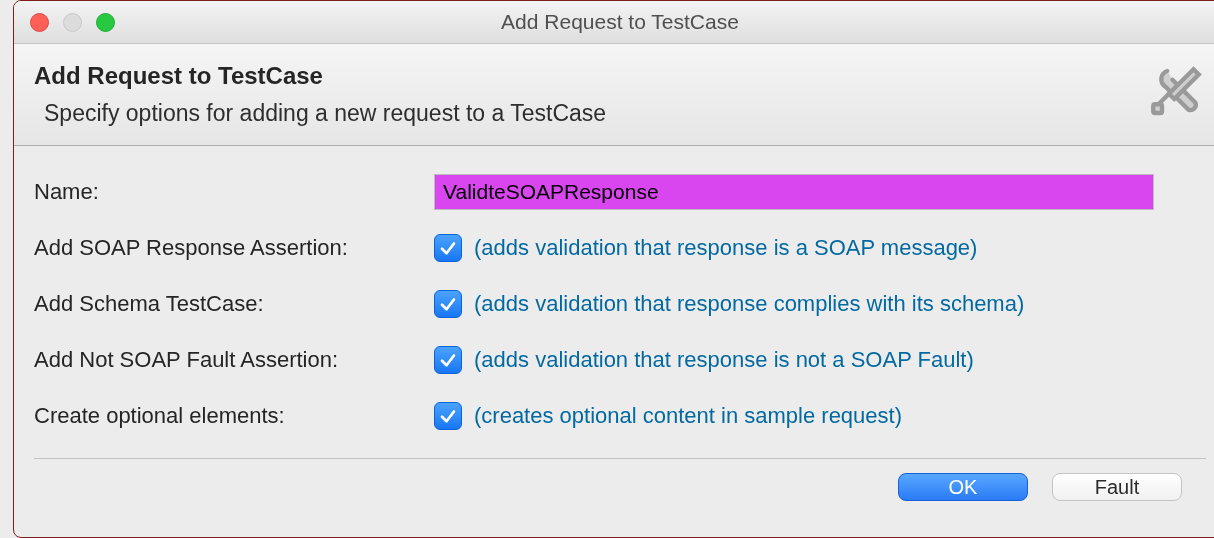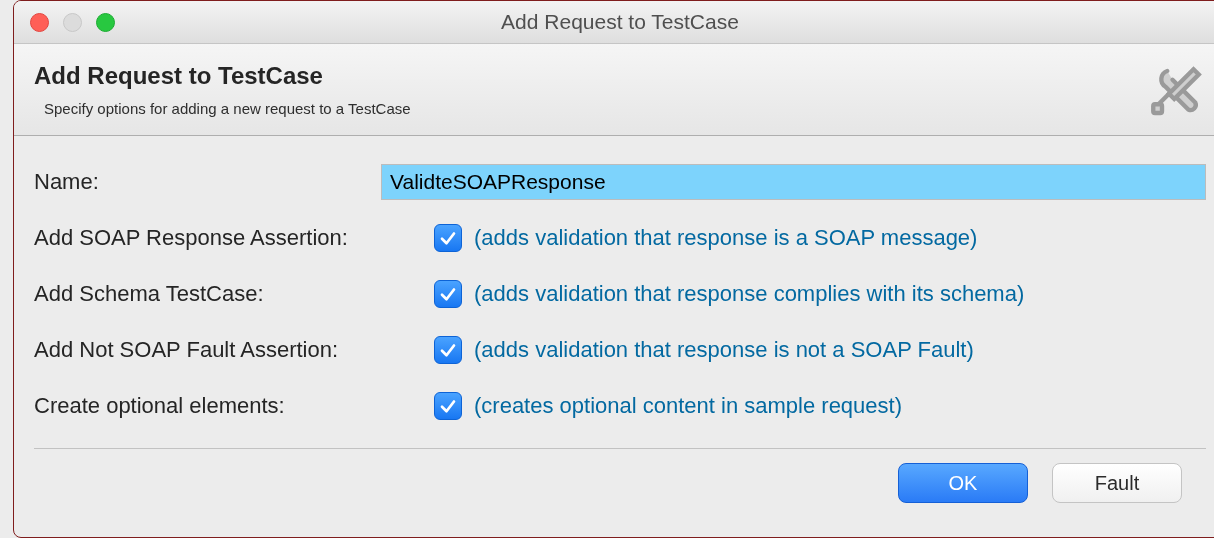"Specify options for adding a" .header-sub { font-size: 15px -> 23px }
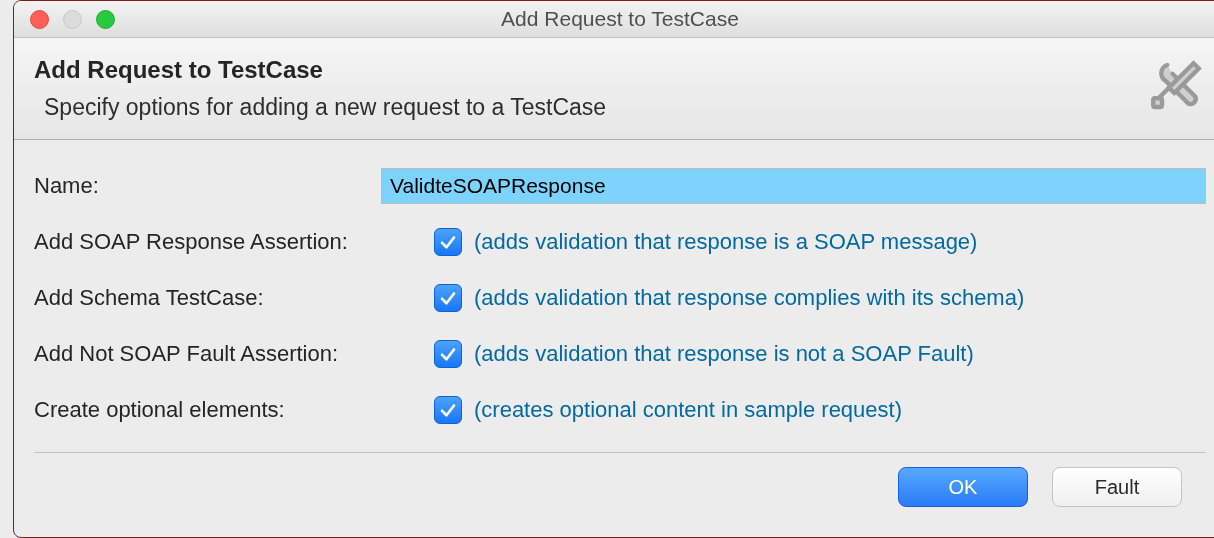"ValidteSOAPResponse" input.text-field { background: #7dd3fc -> #d946ef; width: 825px -> 720px }
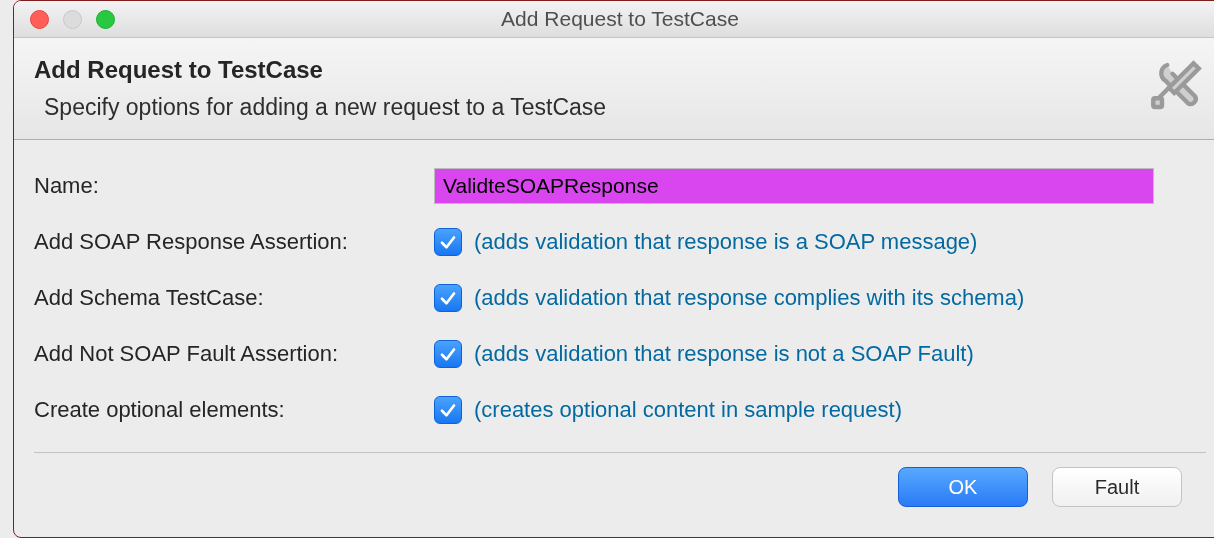"OK" .btn { height: 40px -> 28px }
